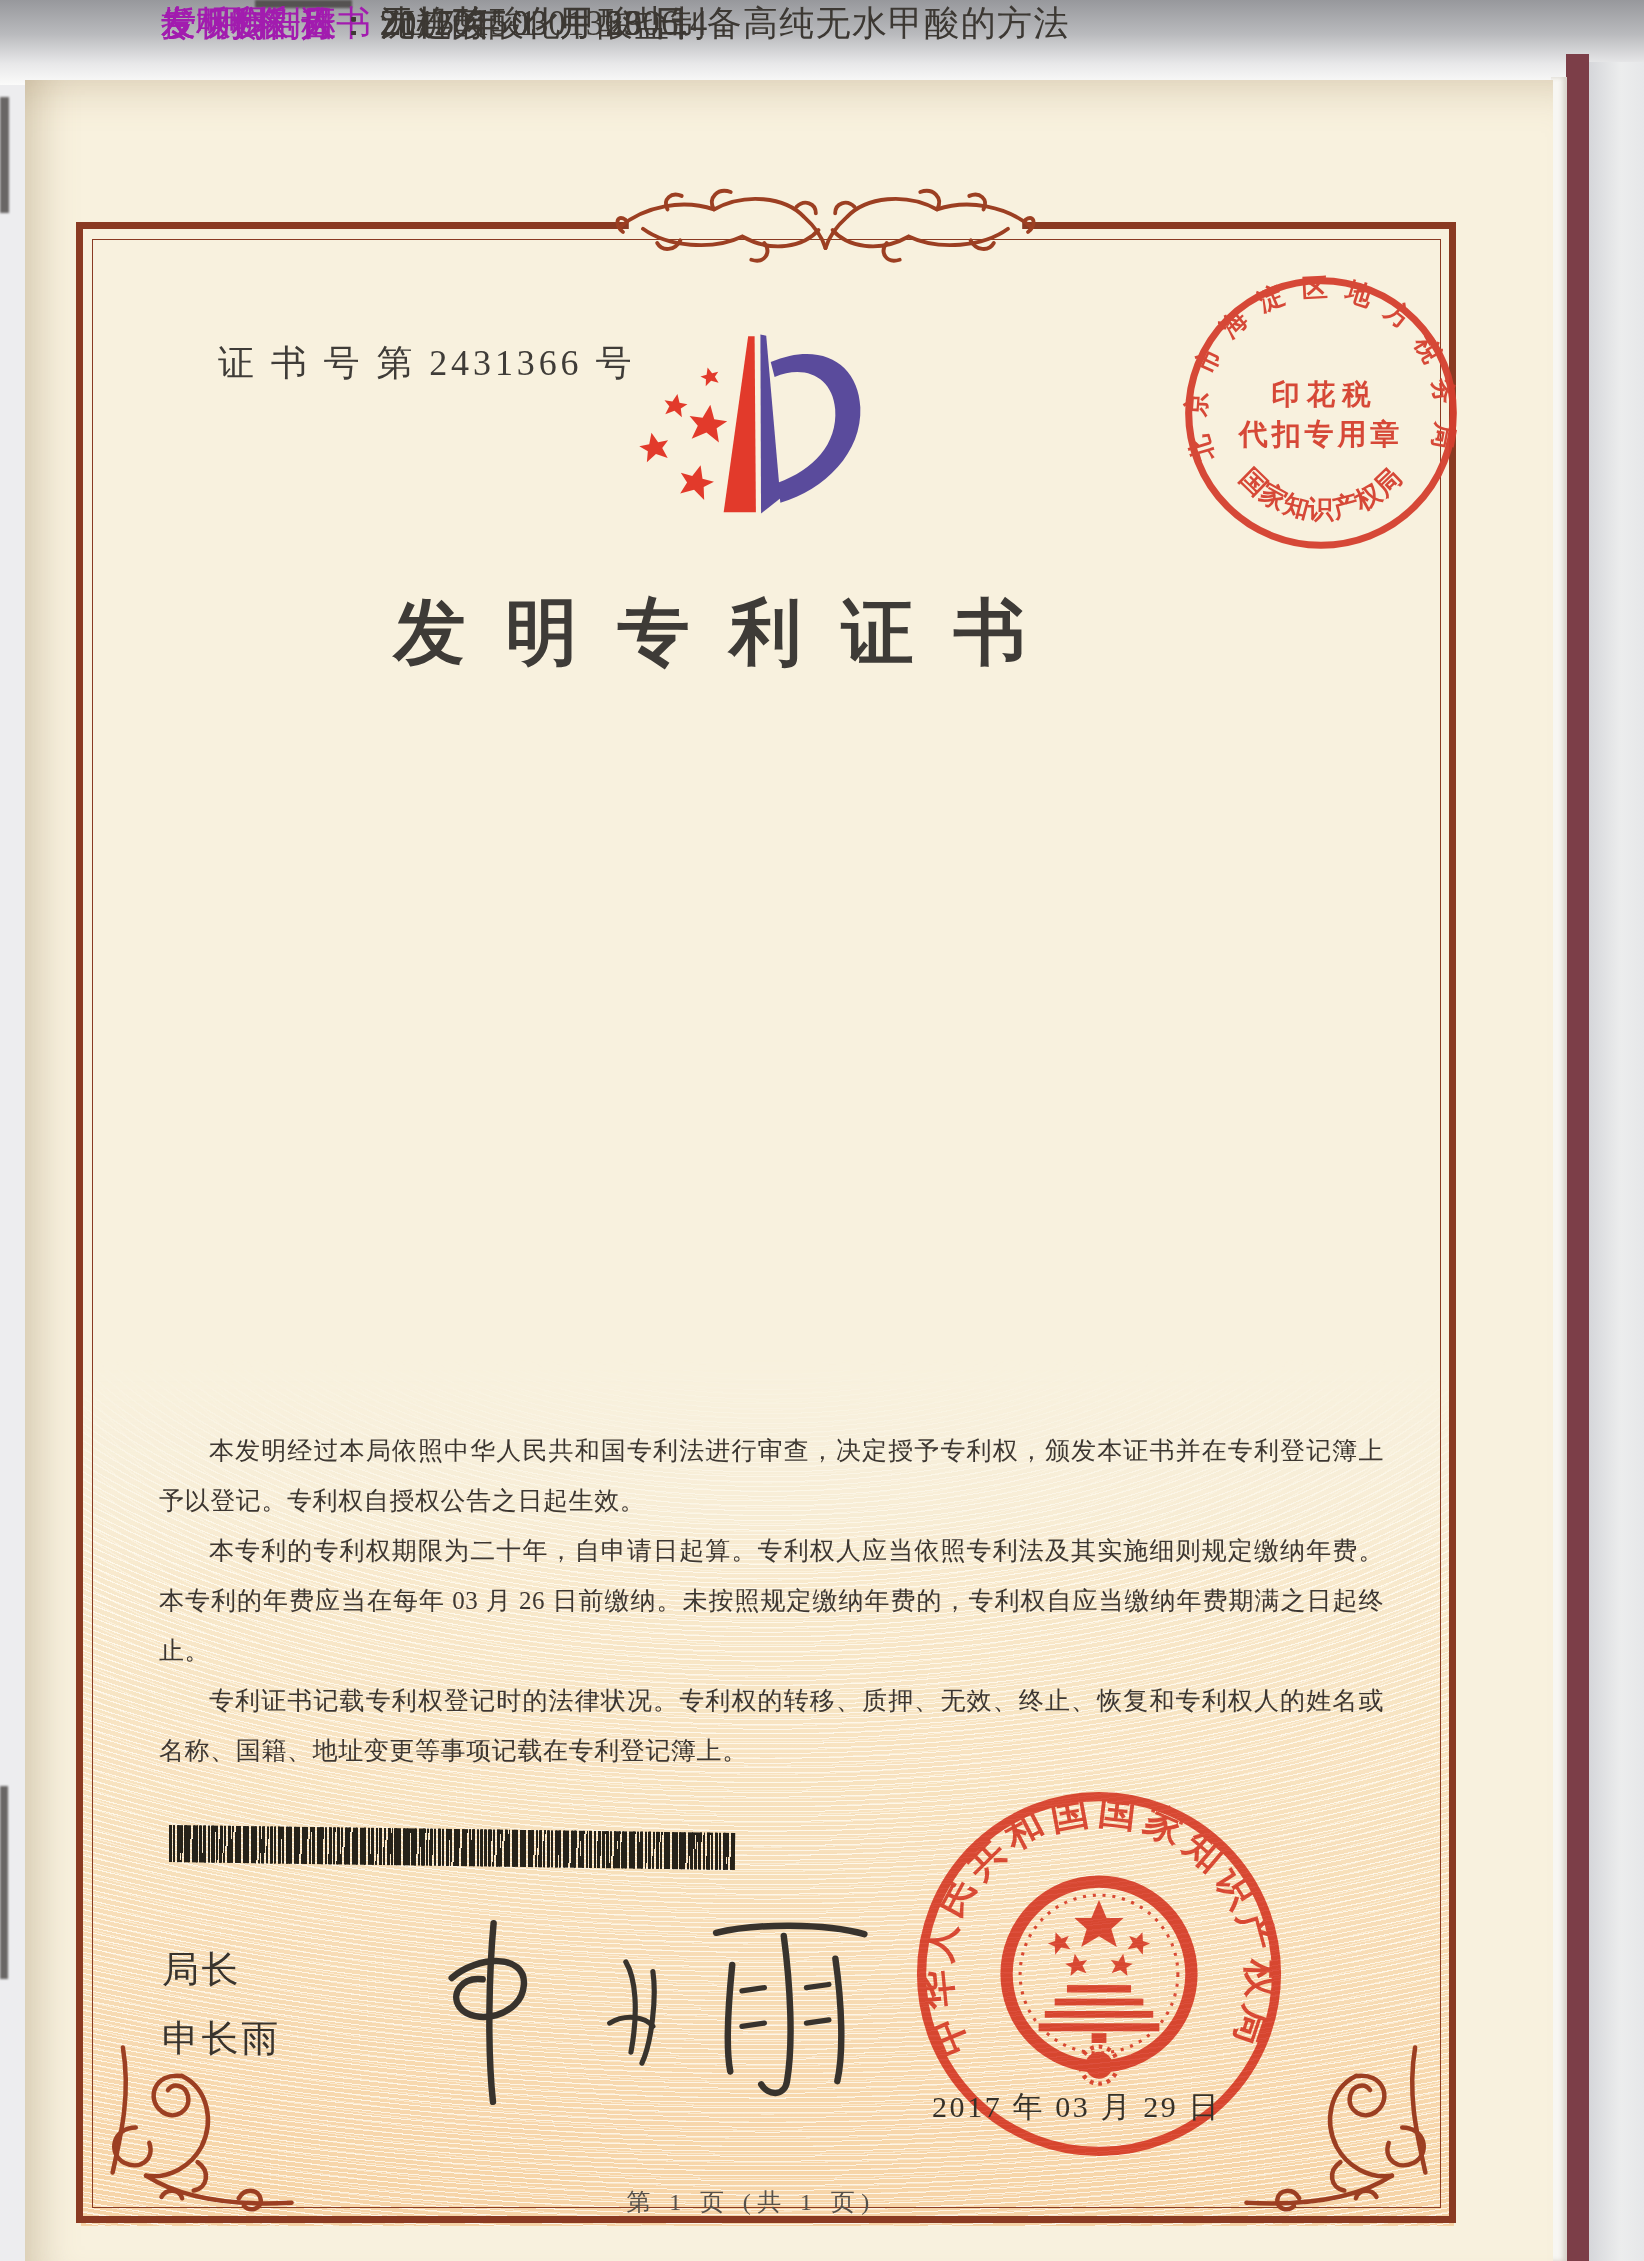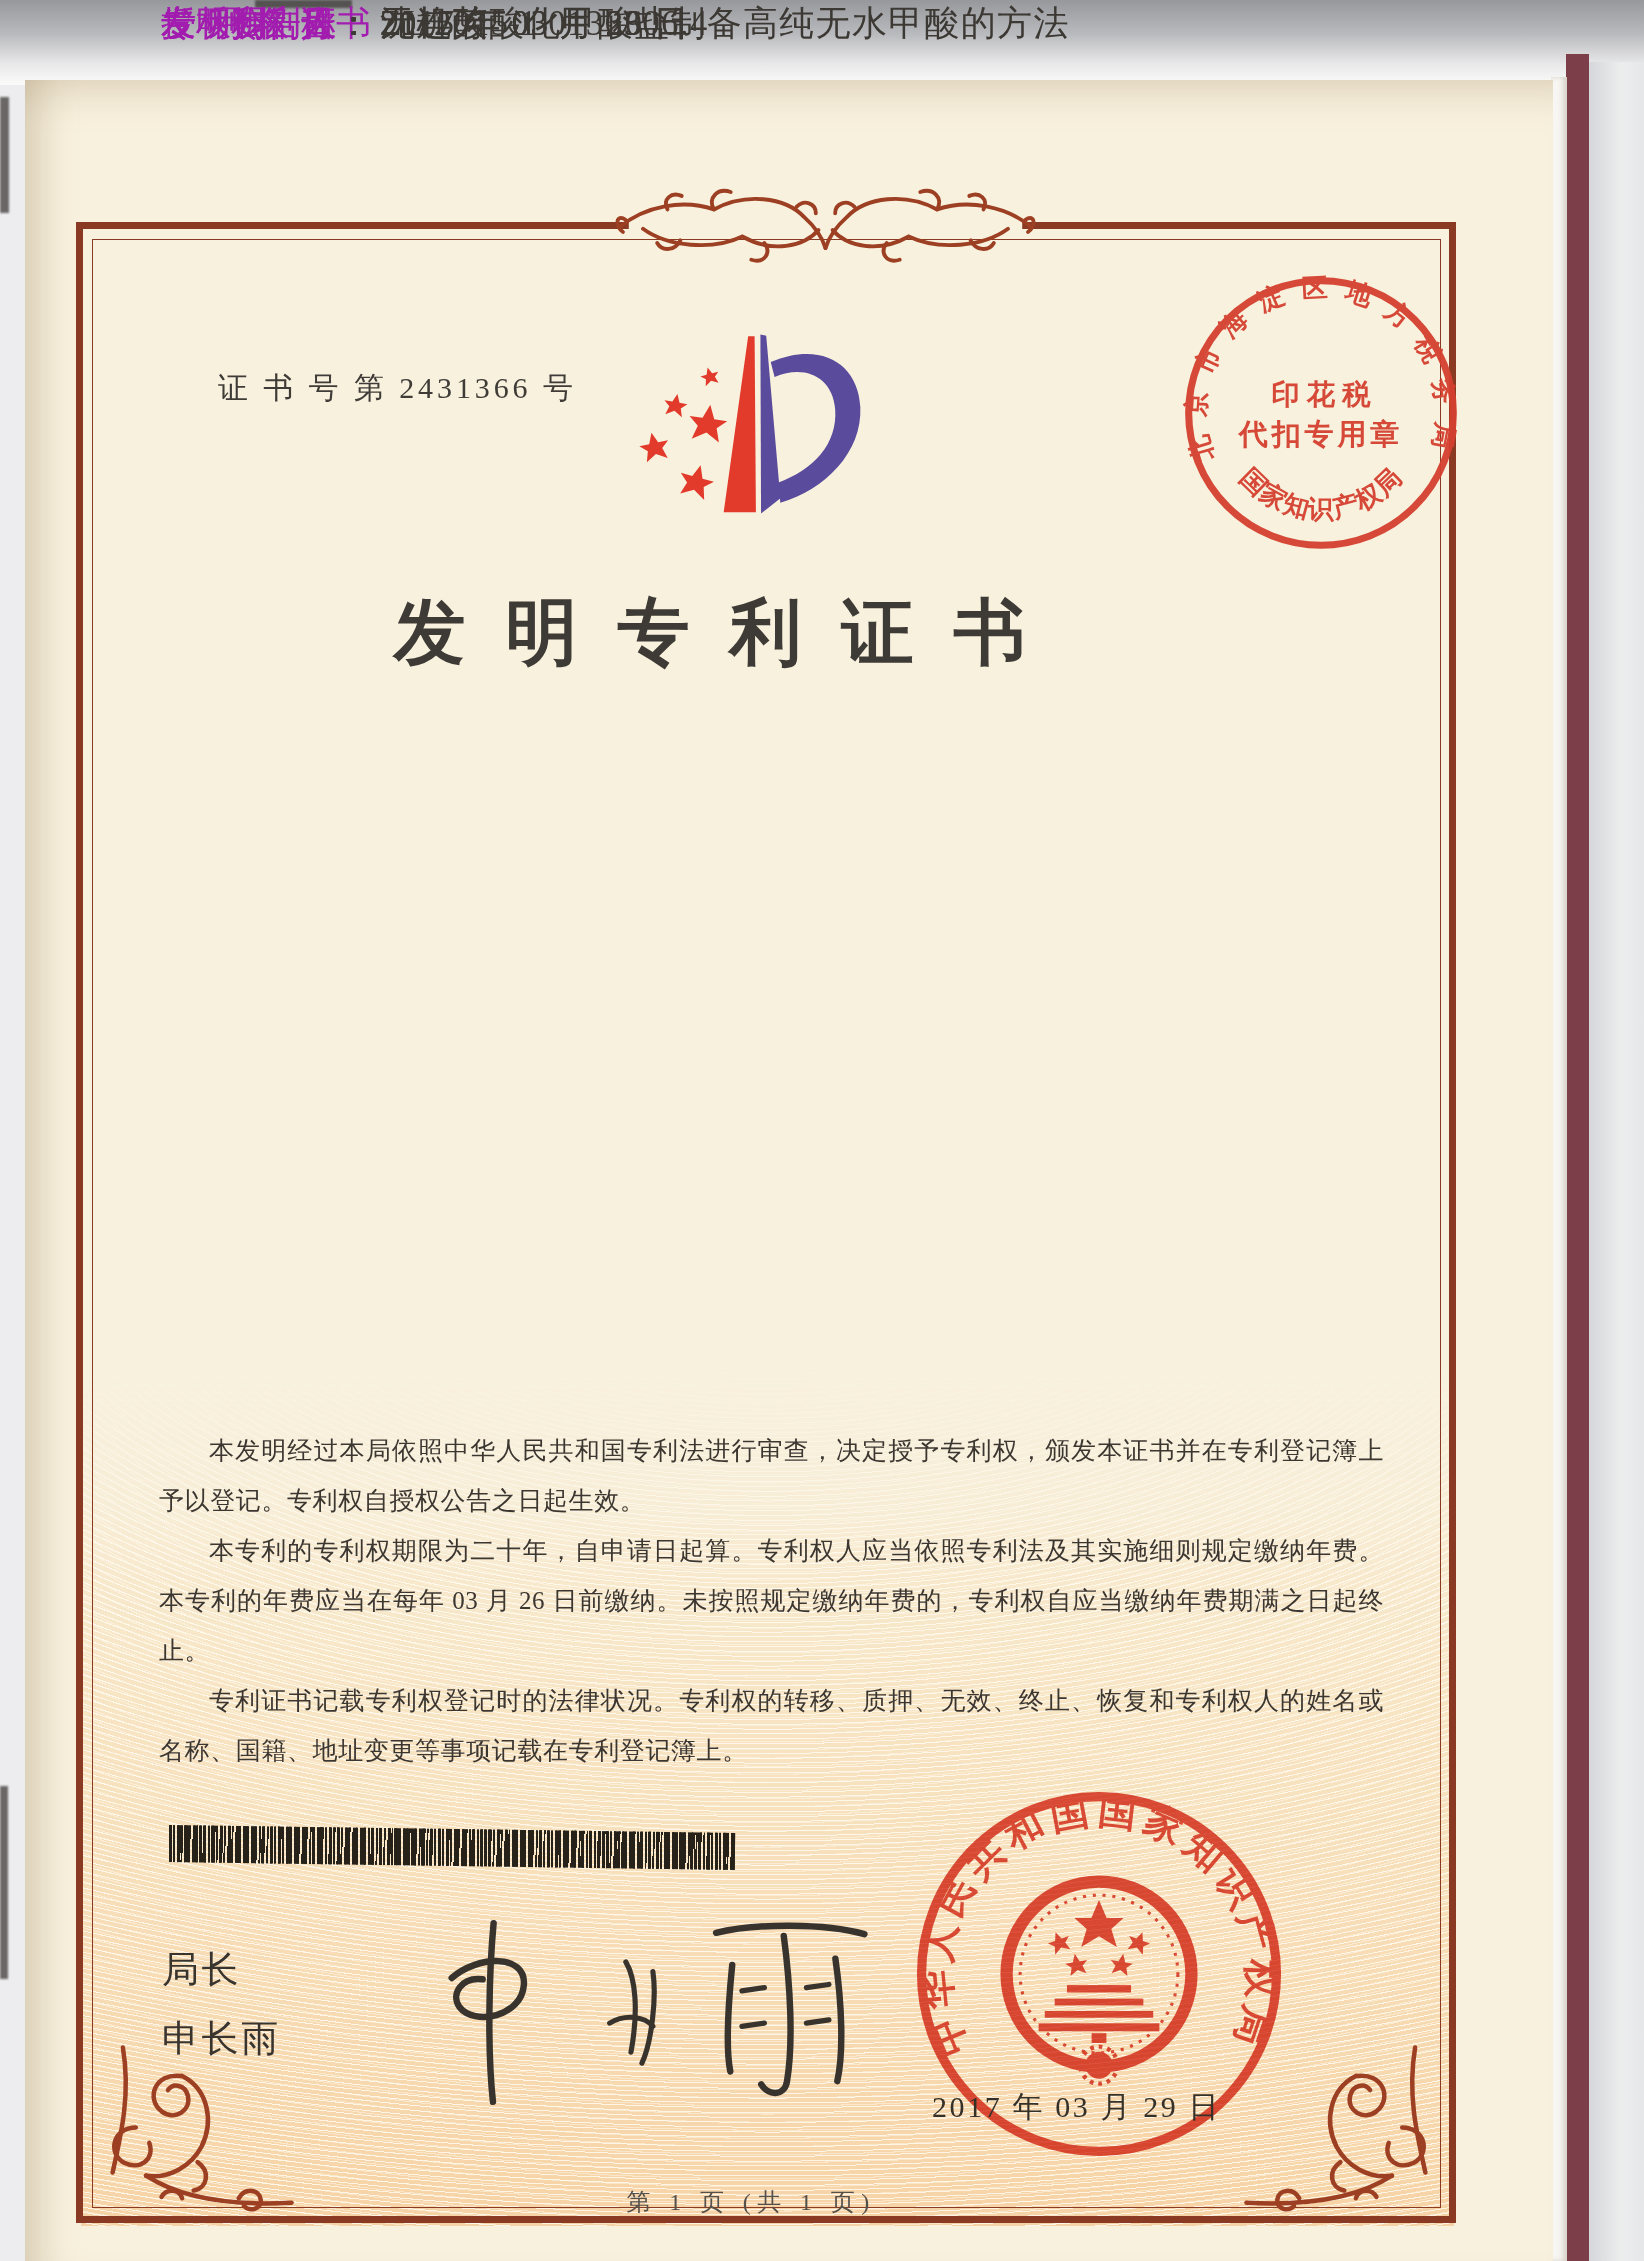"证 书 号 第 2431366" .cert-number { font-size: 30px -> 36px; margin-top: 29px -> none }
